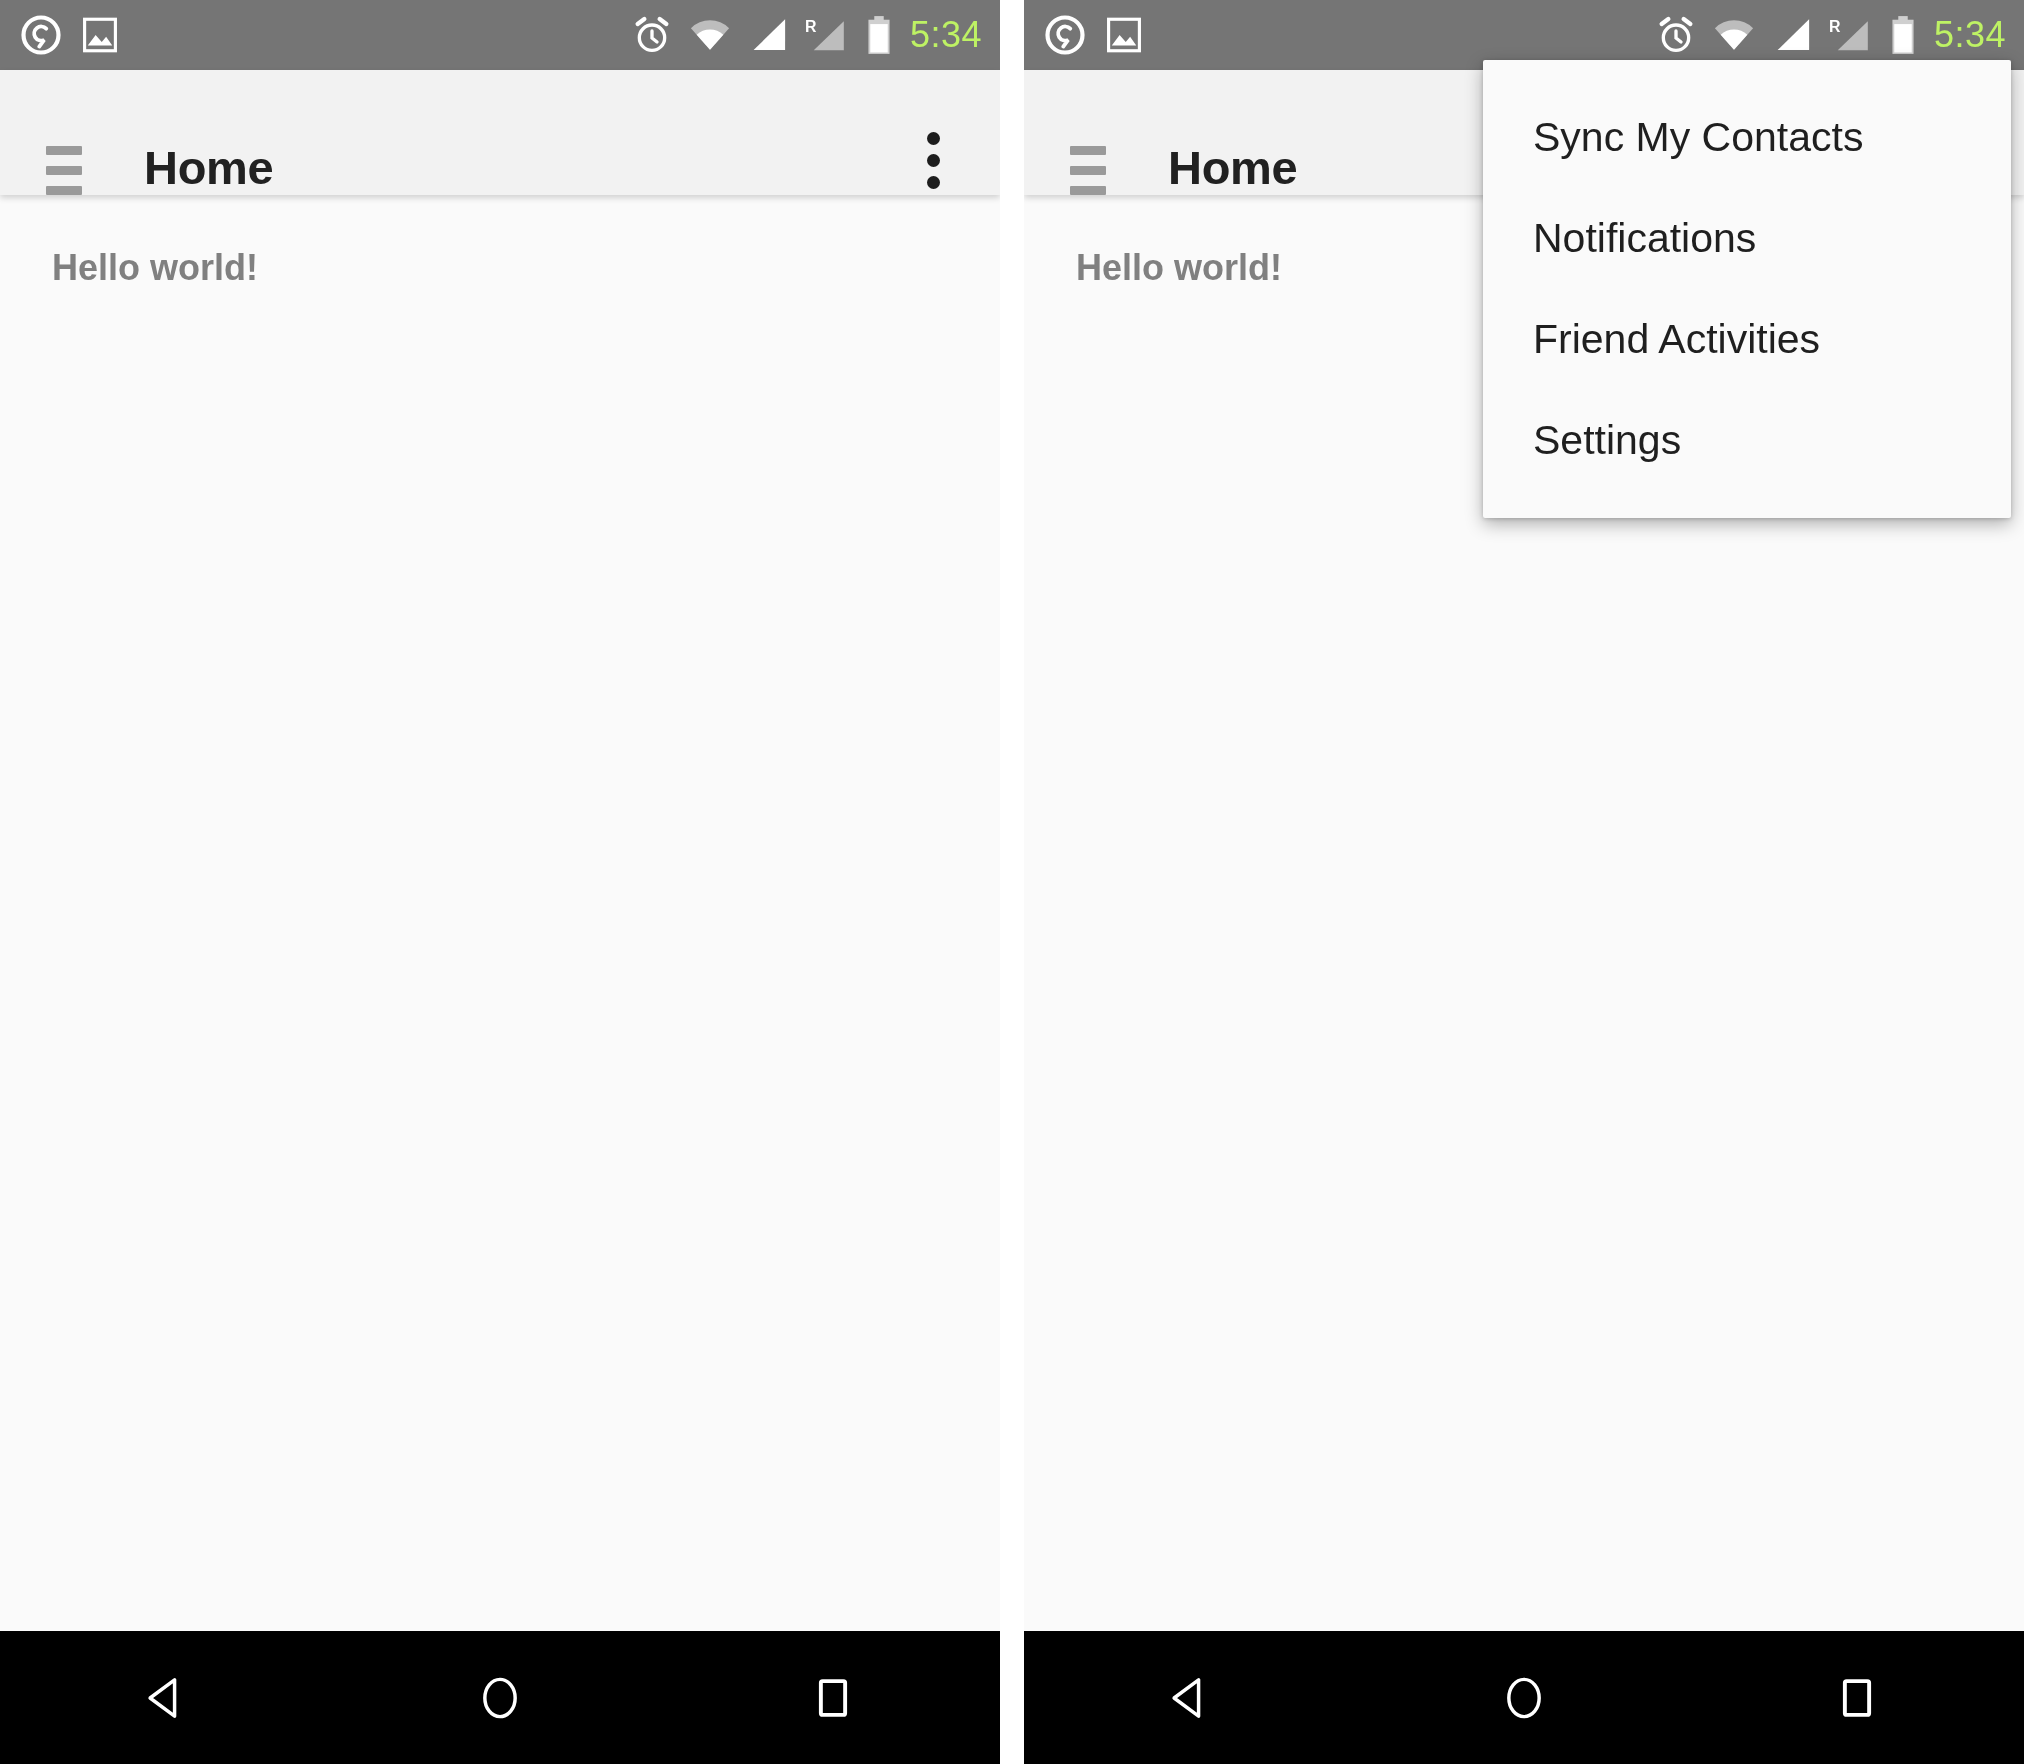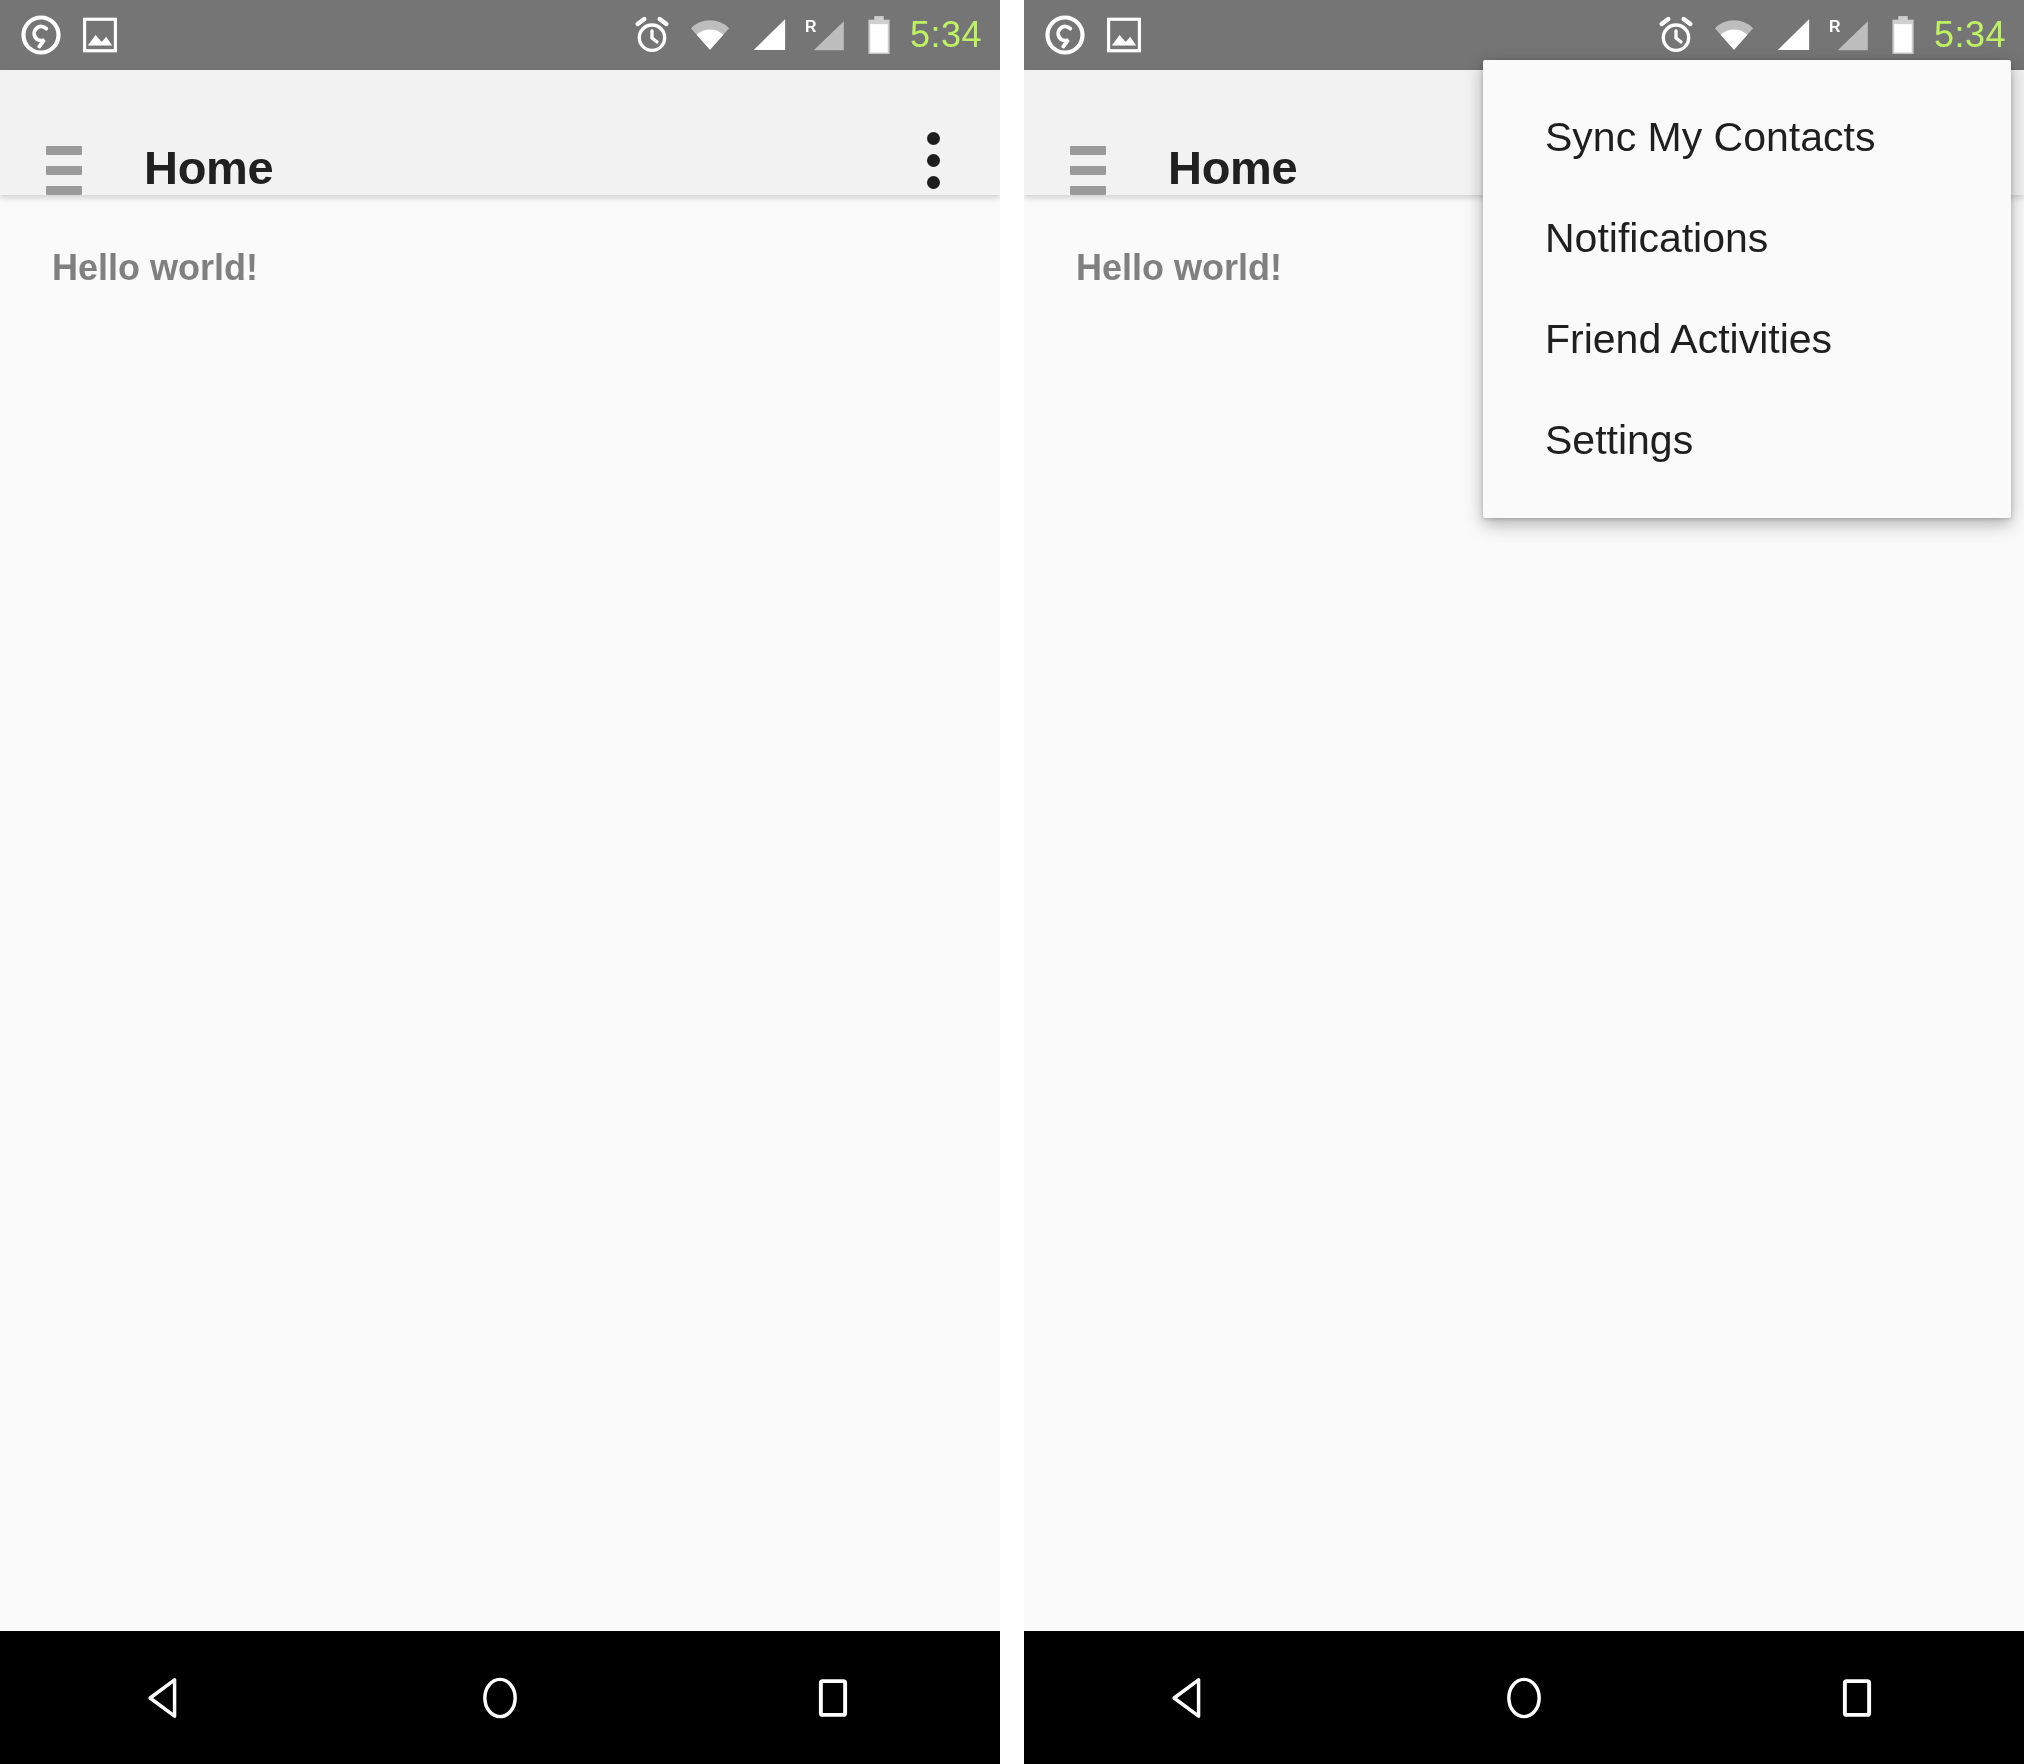"Sync My Contacts" .popup { padding: 27px 0 27px 16px -> 27px 0 27px 4px }
